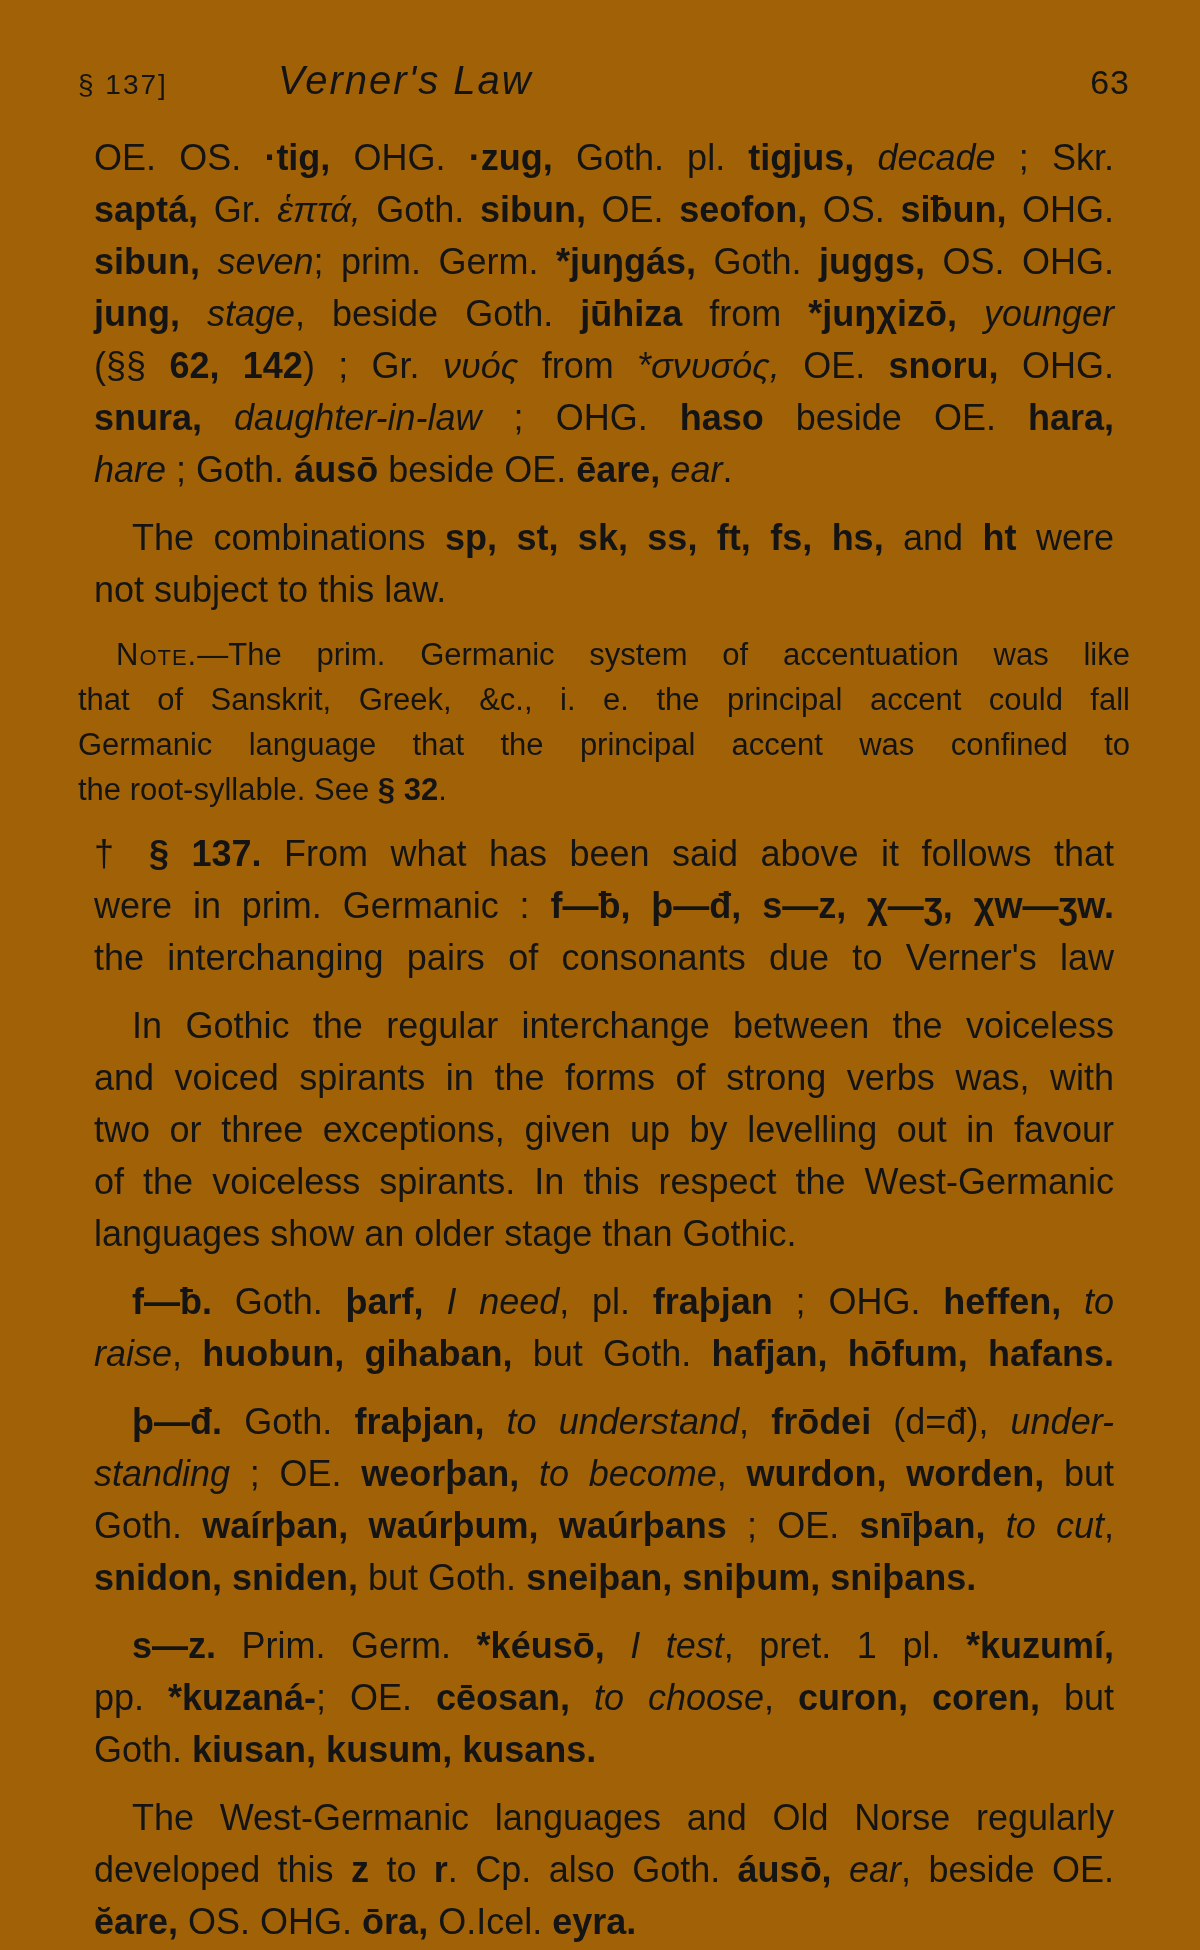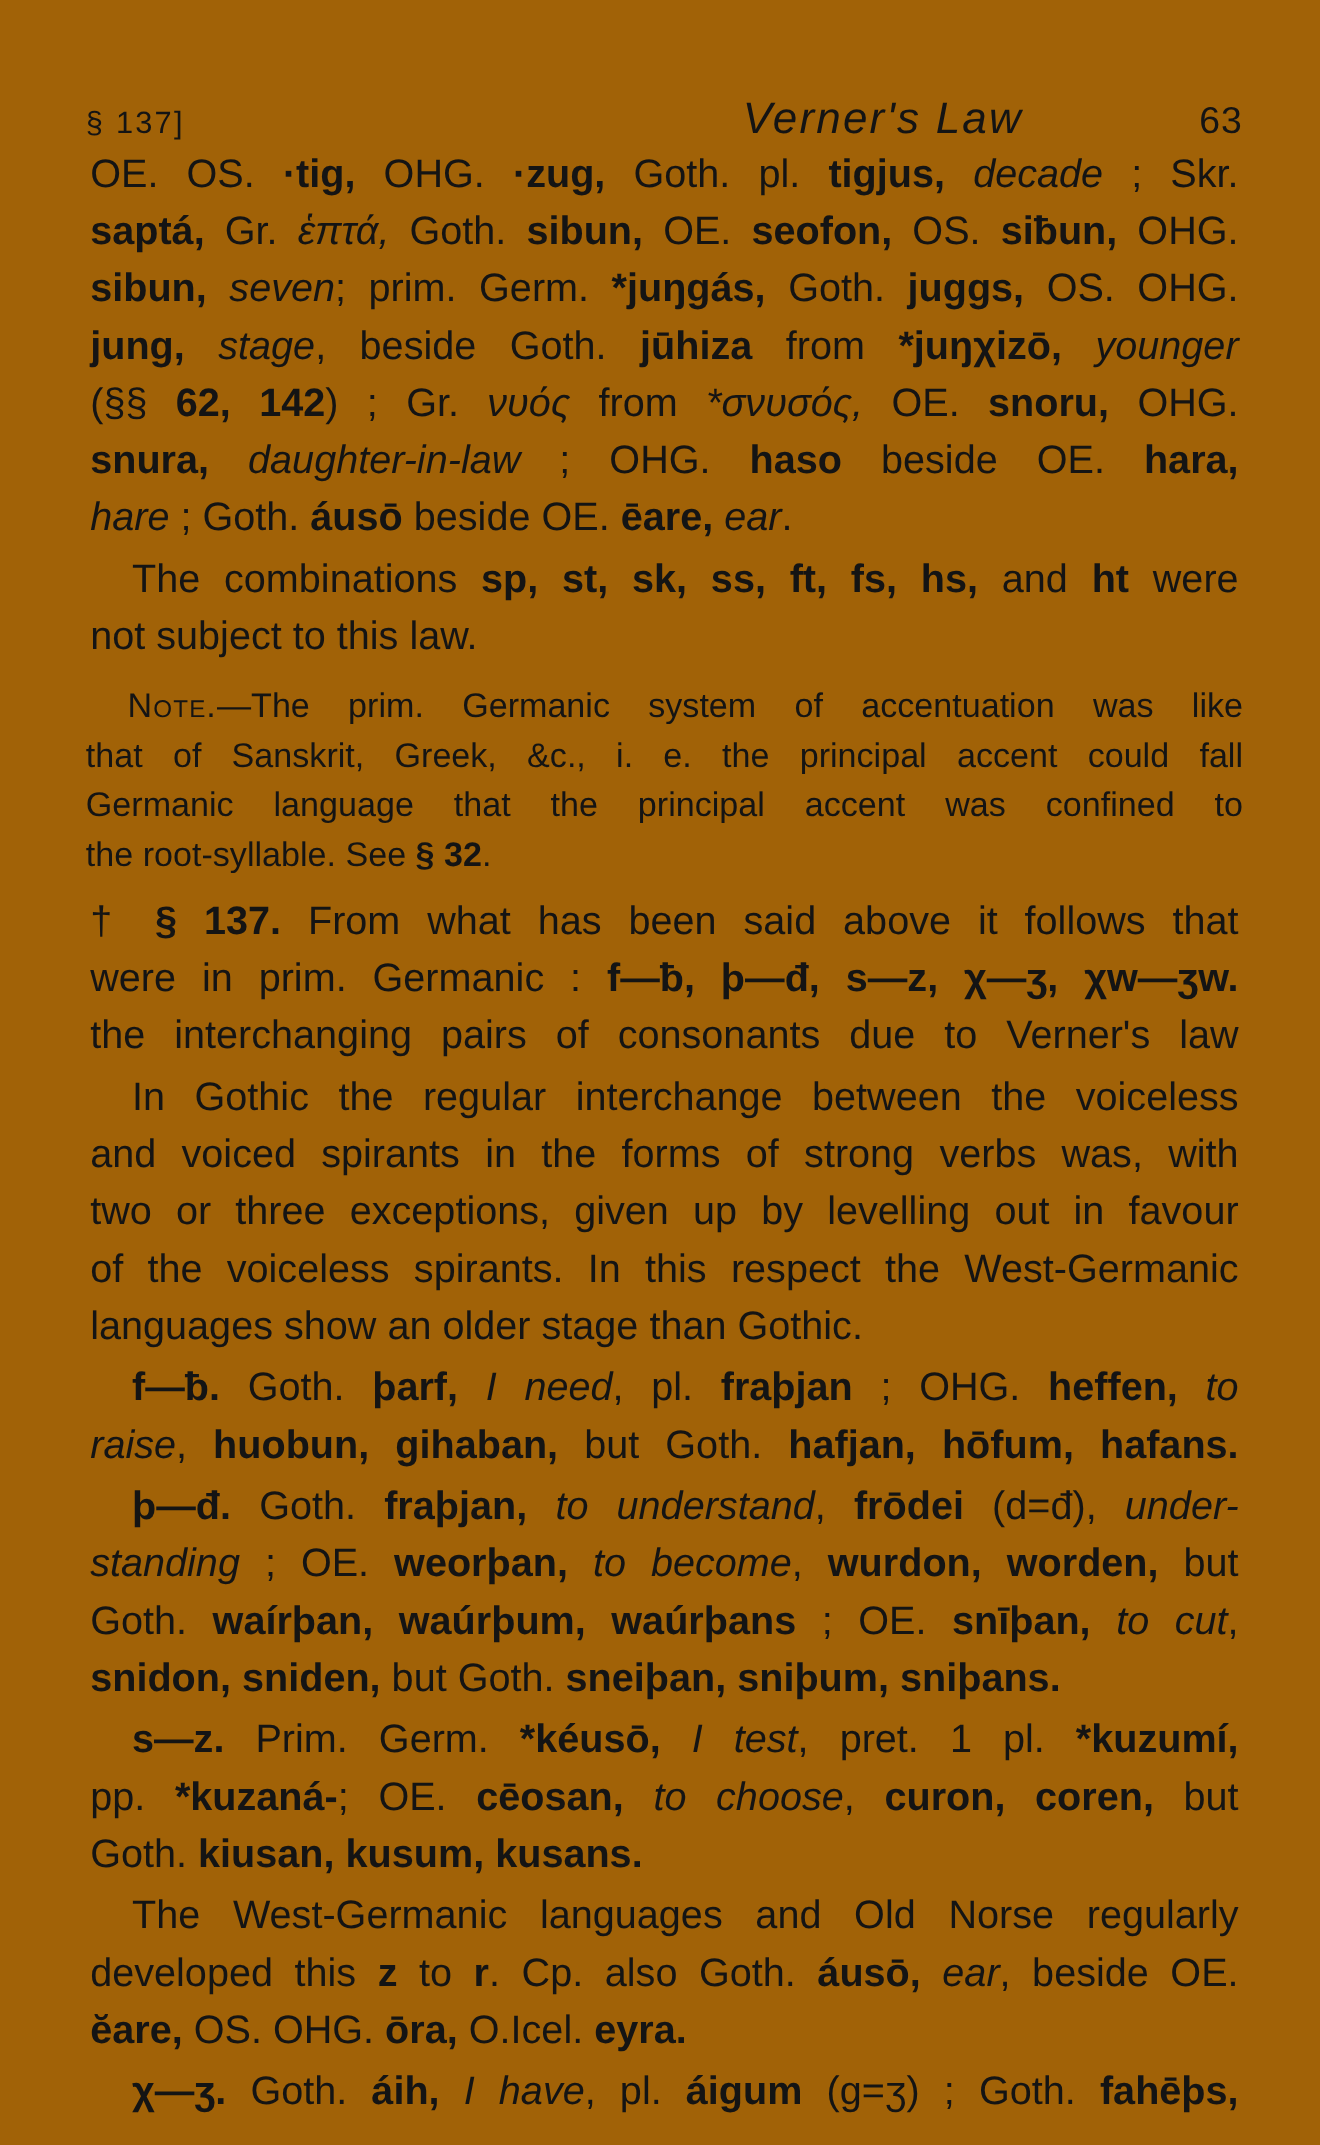"Verner's Law" .runhead .title { margin-top: 28px -> none; text-align: right -> left }
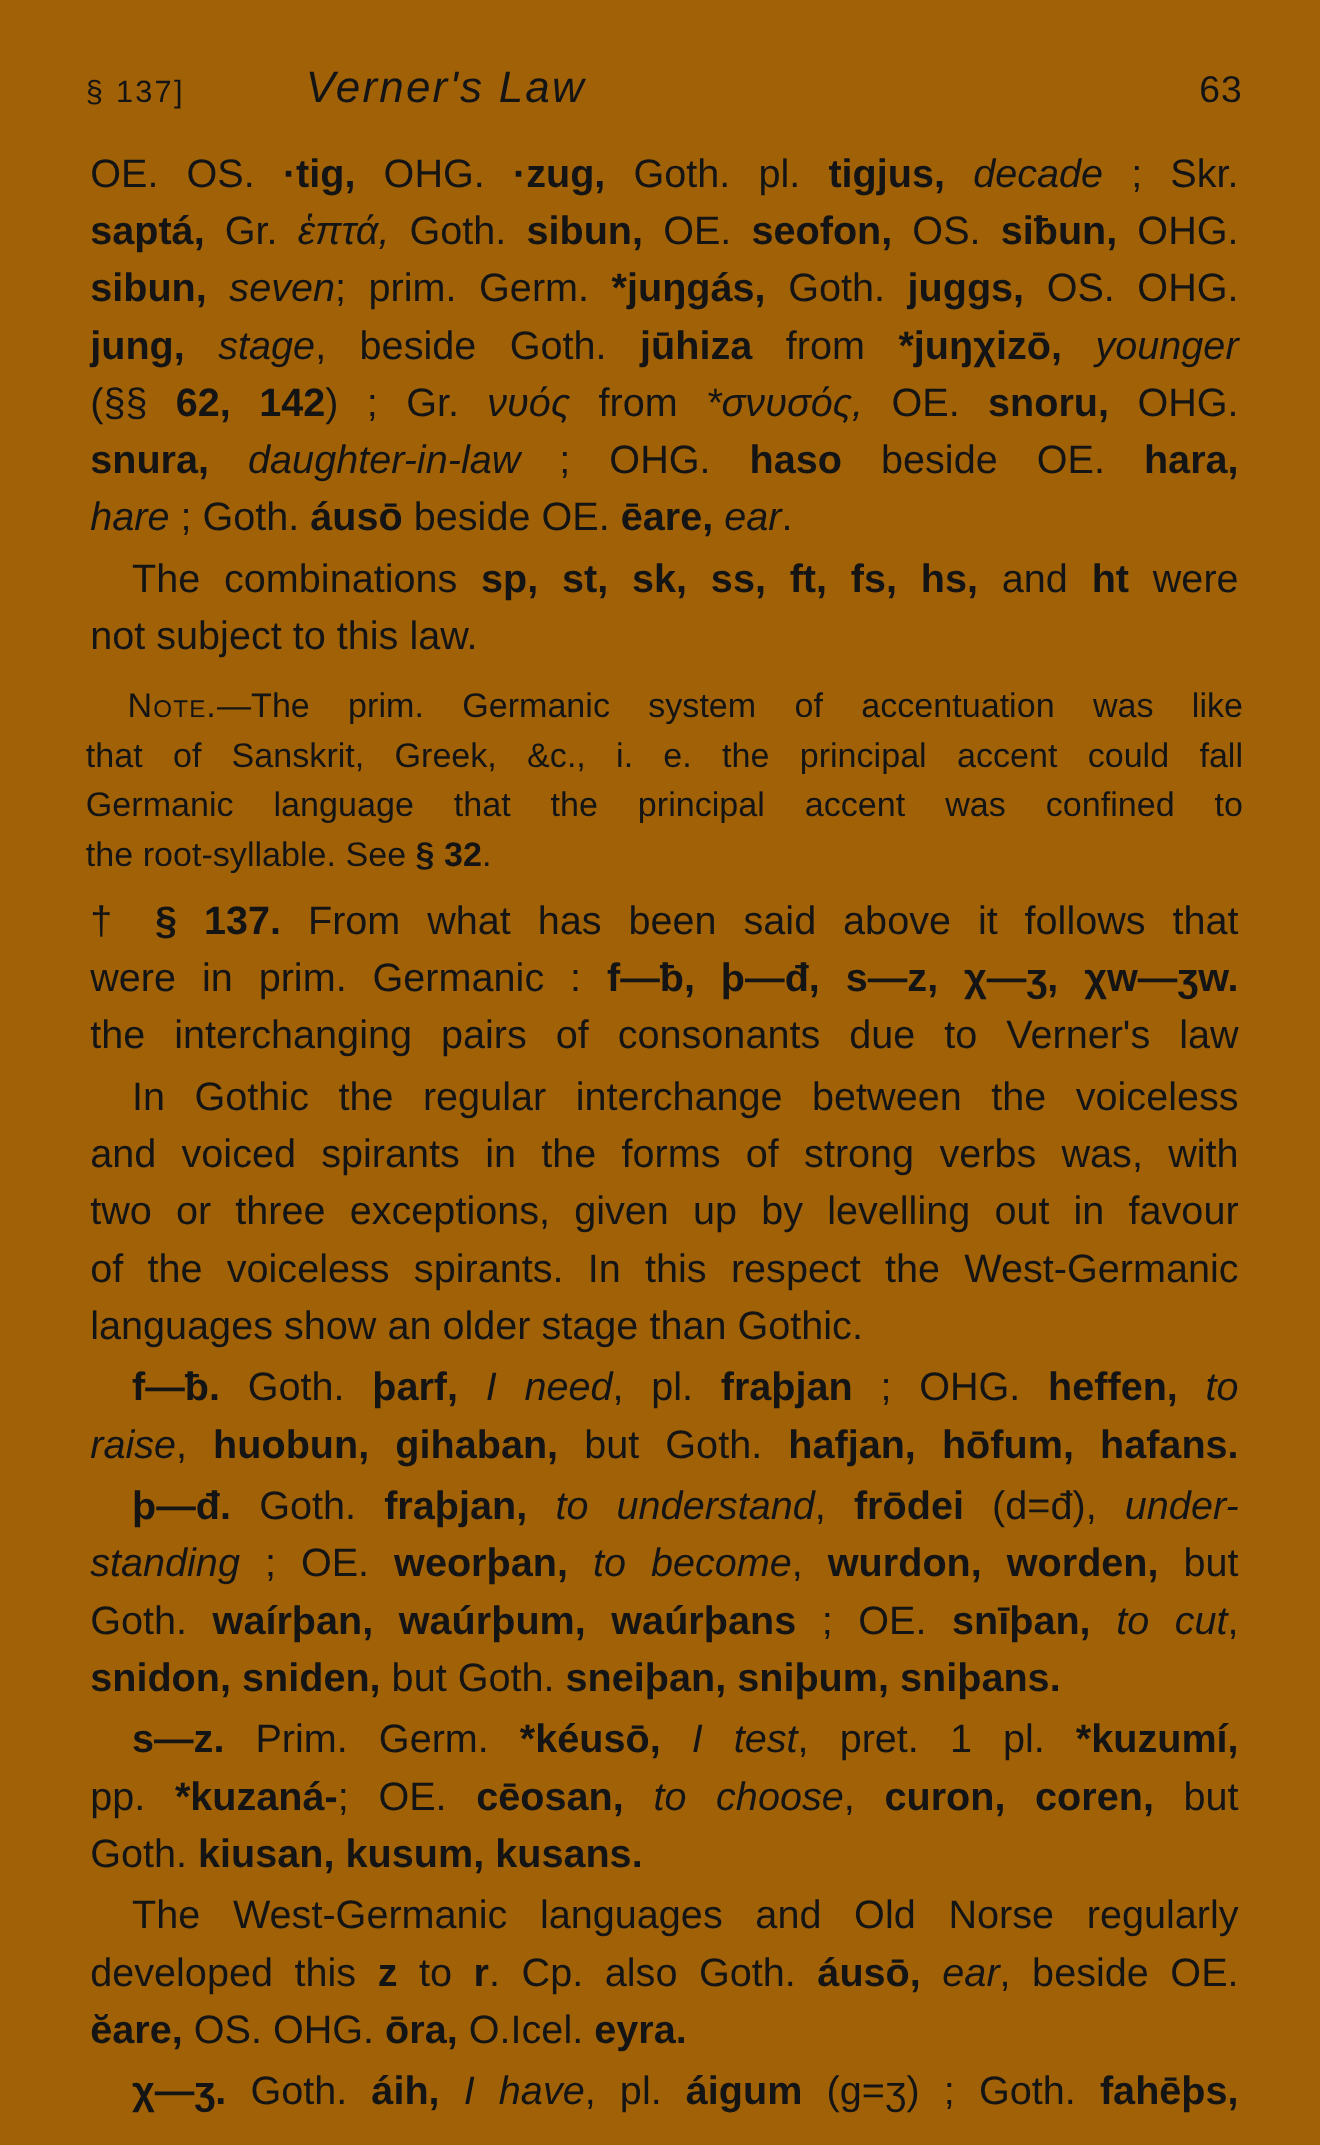"OE. OS. ·tig, OHG. ·zug," .para { margin: 4px -> 16px }
